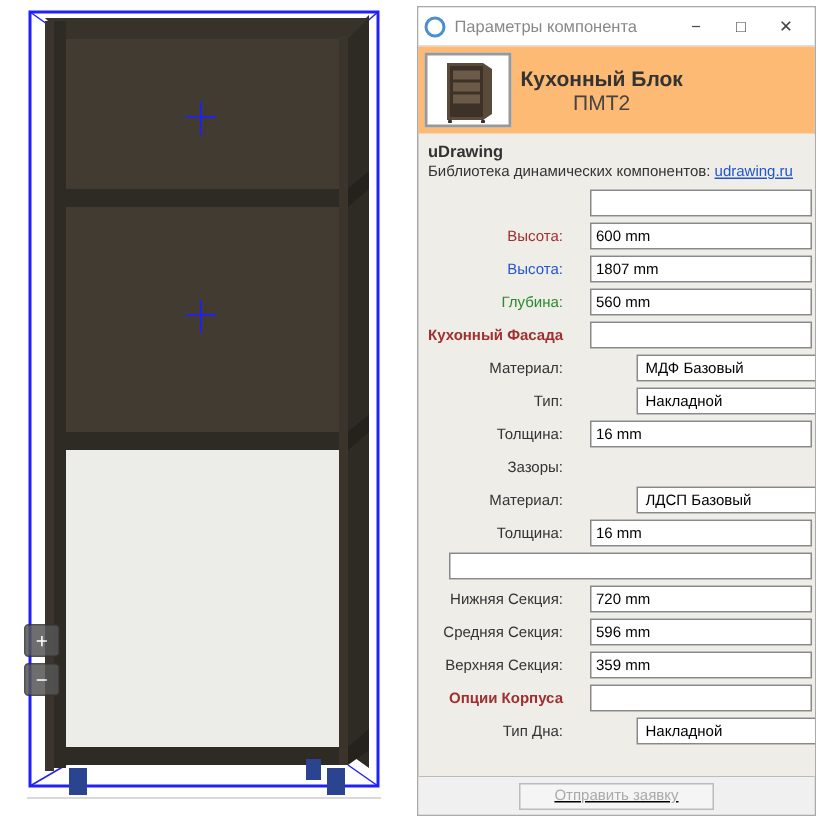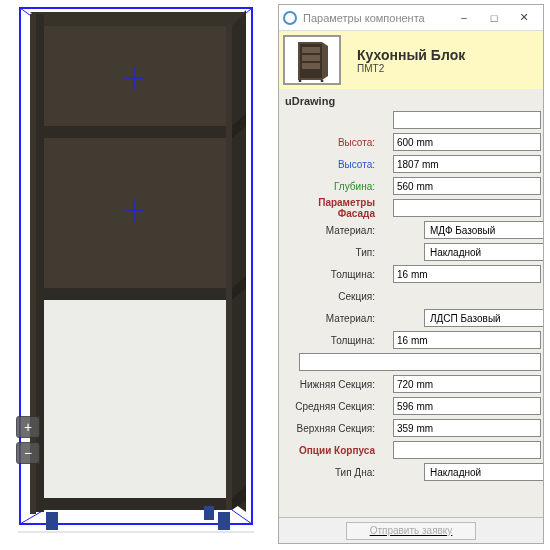"Кухонный Блок" .hdr { background: #fef9c3 -> #fdba74; gap: 16px -> 6px }
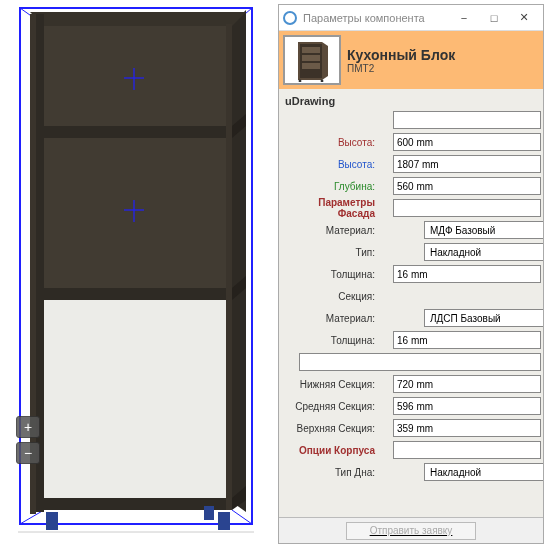"ПМТ2" .hdrtxt .h2 { font-size: 10px -> 14px; text-align: none -> center }
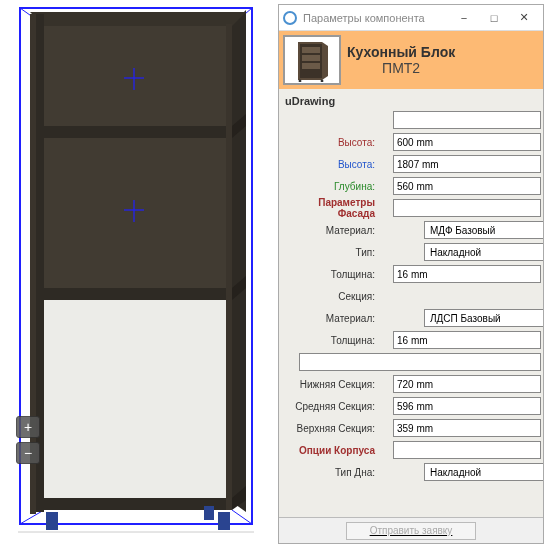"Библиотека динамических компонентов:" div.libdesc { html: none -> <div> <span>Библиотека динамических компонентов: </span><a>udrawing.ru</a> </div> }
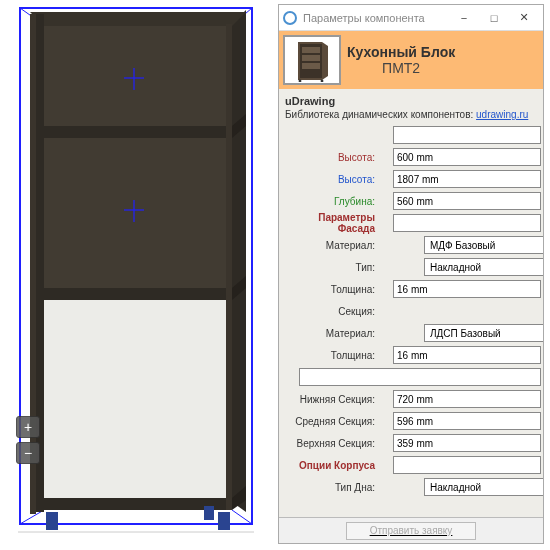"Параметры Фасада" div.lbl { text: Параметры -> Кухонный }
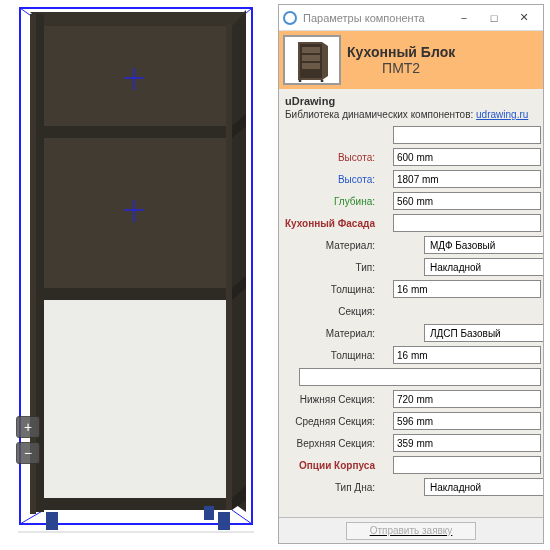"Секция:" div.lbl { text: Секция -> Зазоры }
